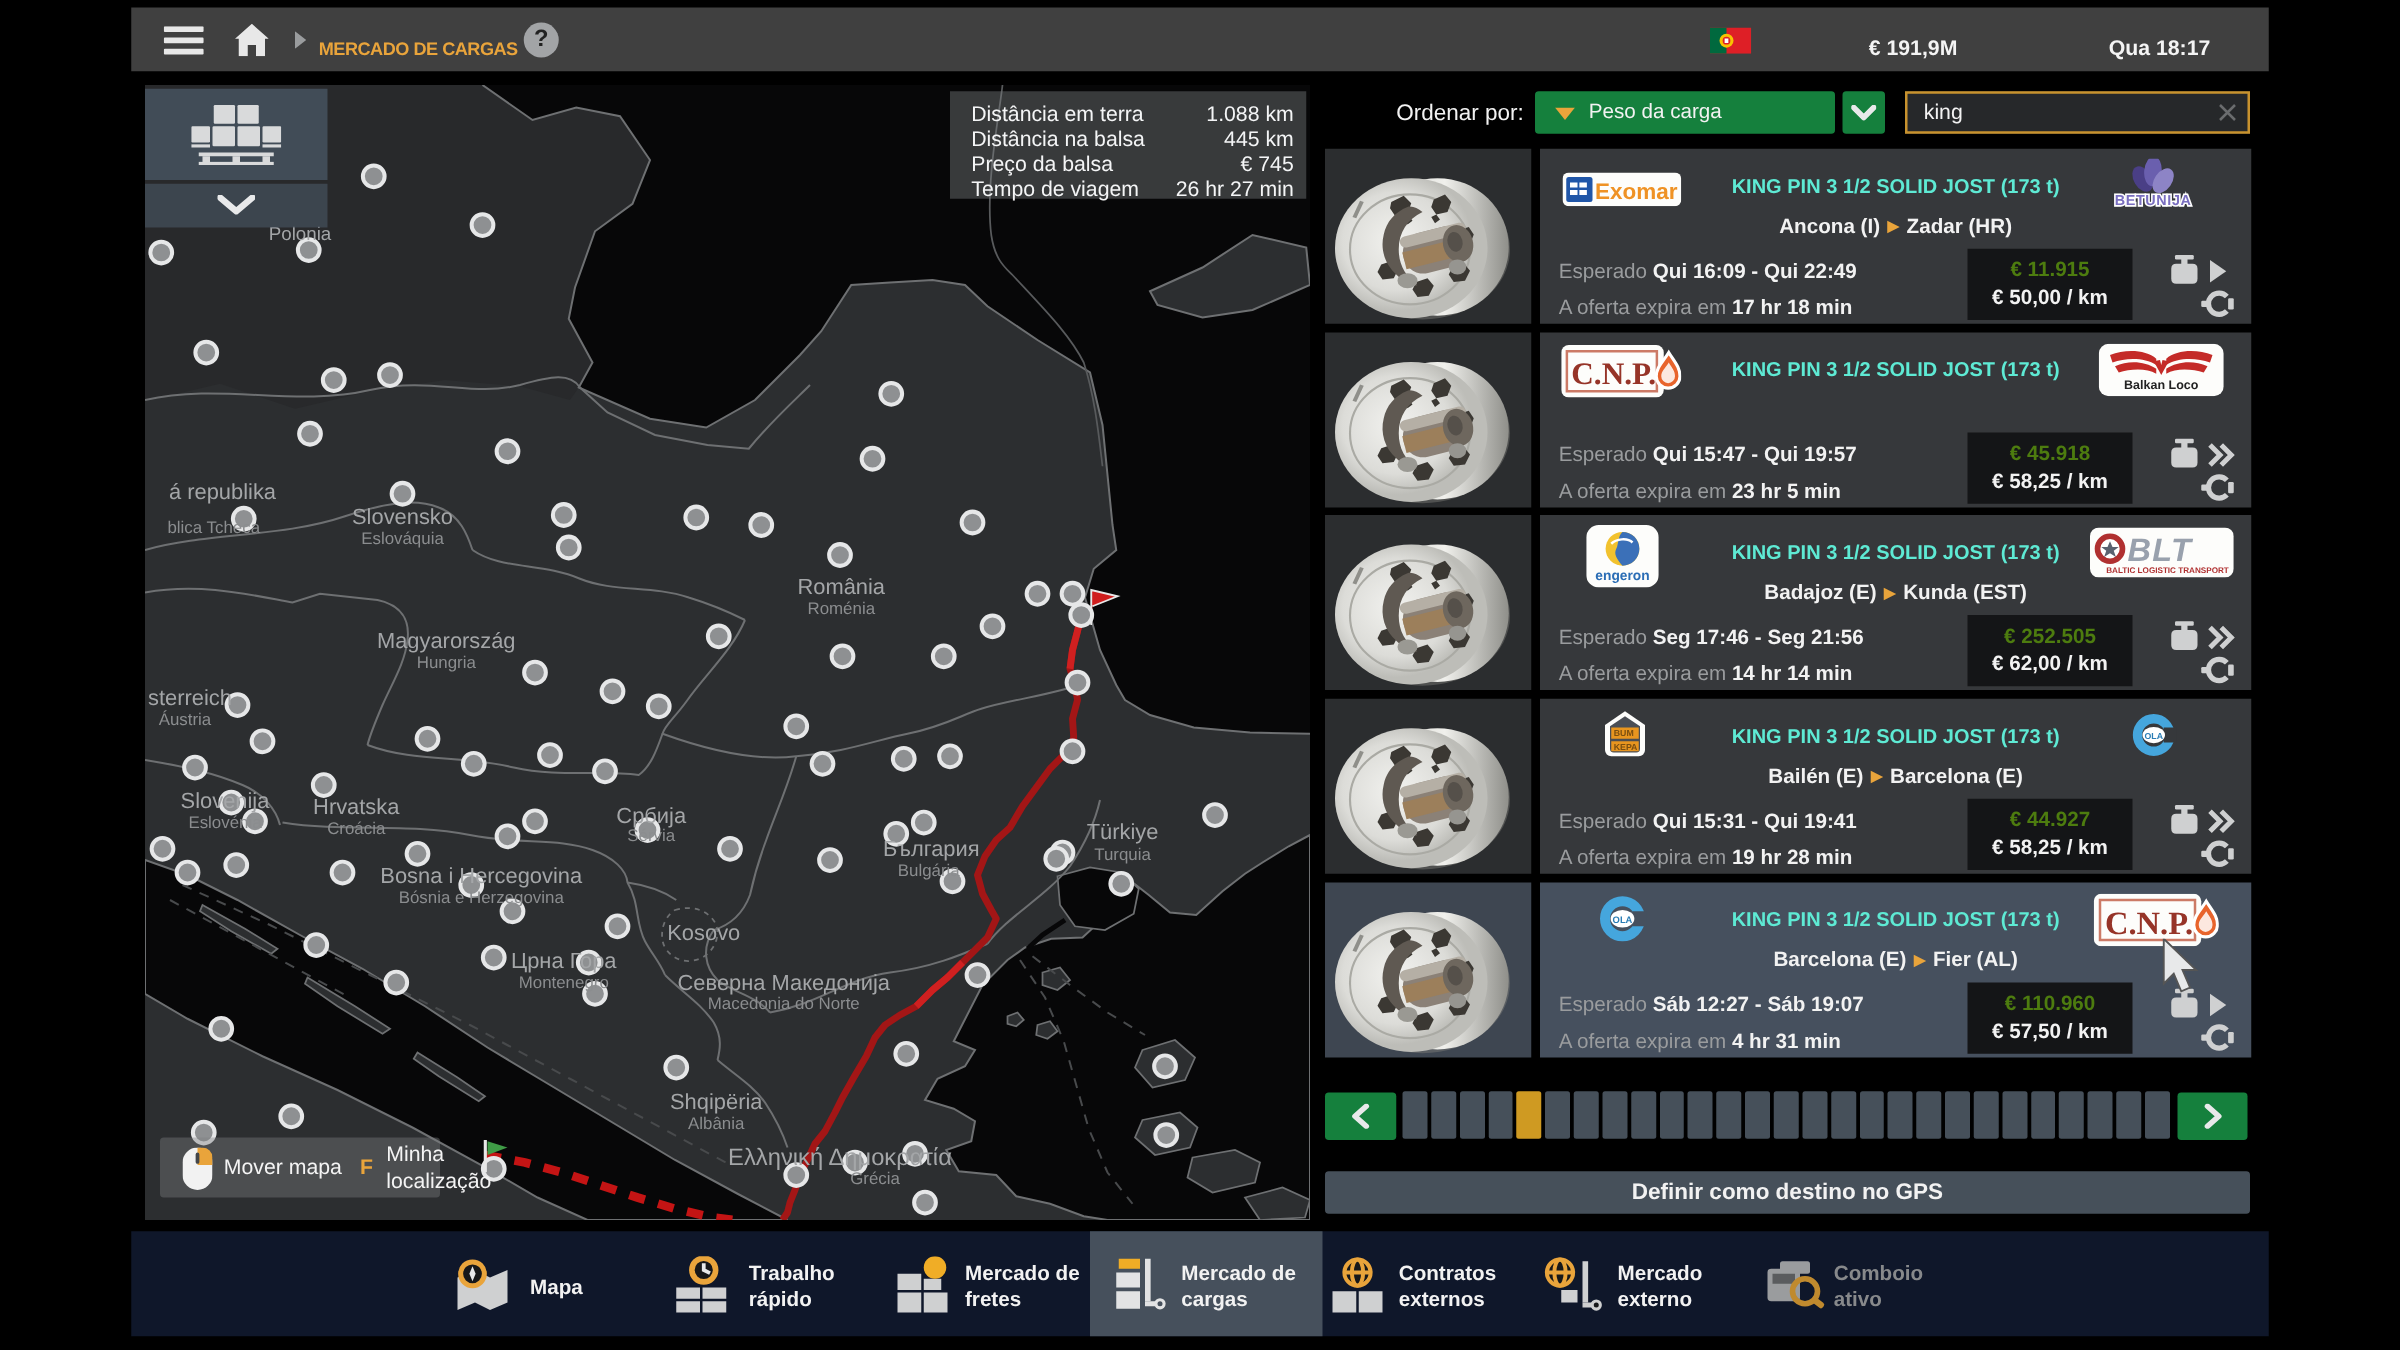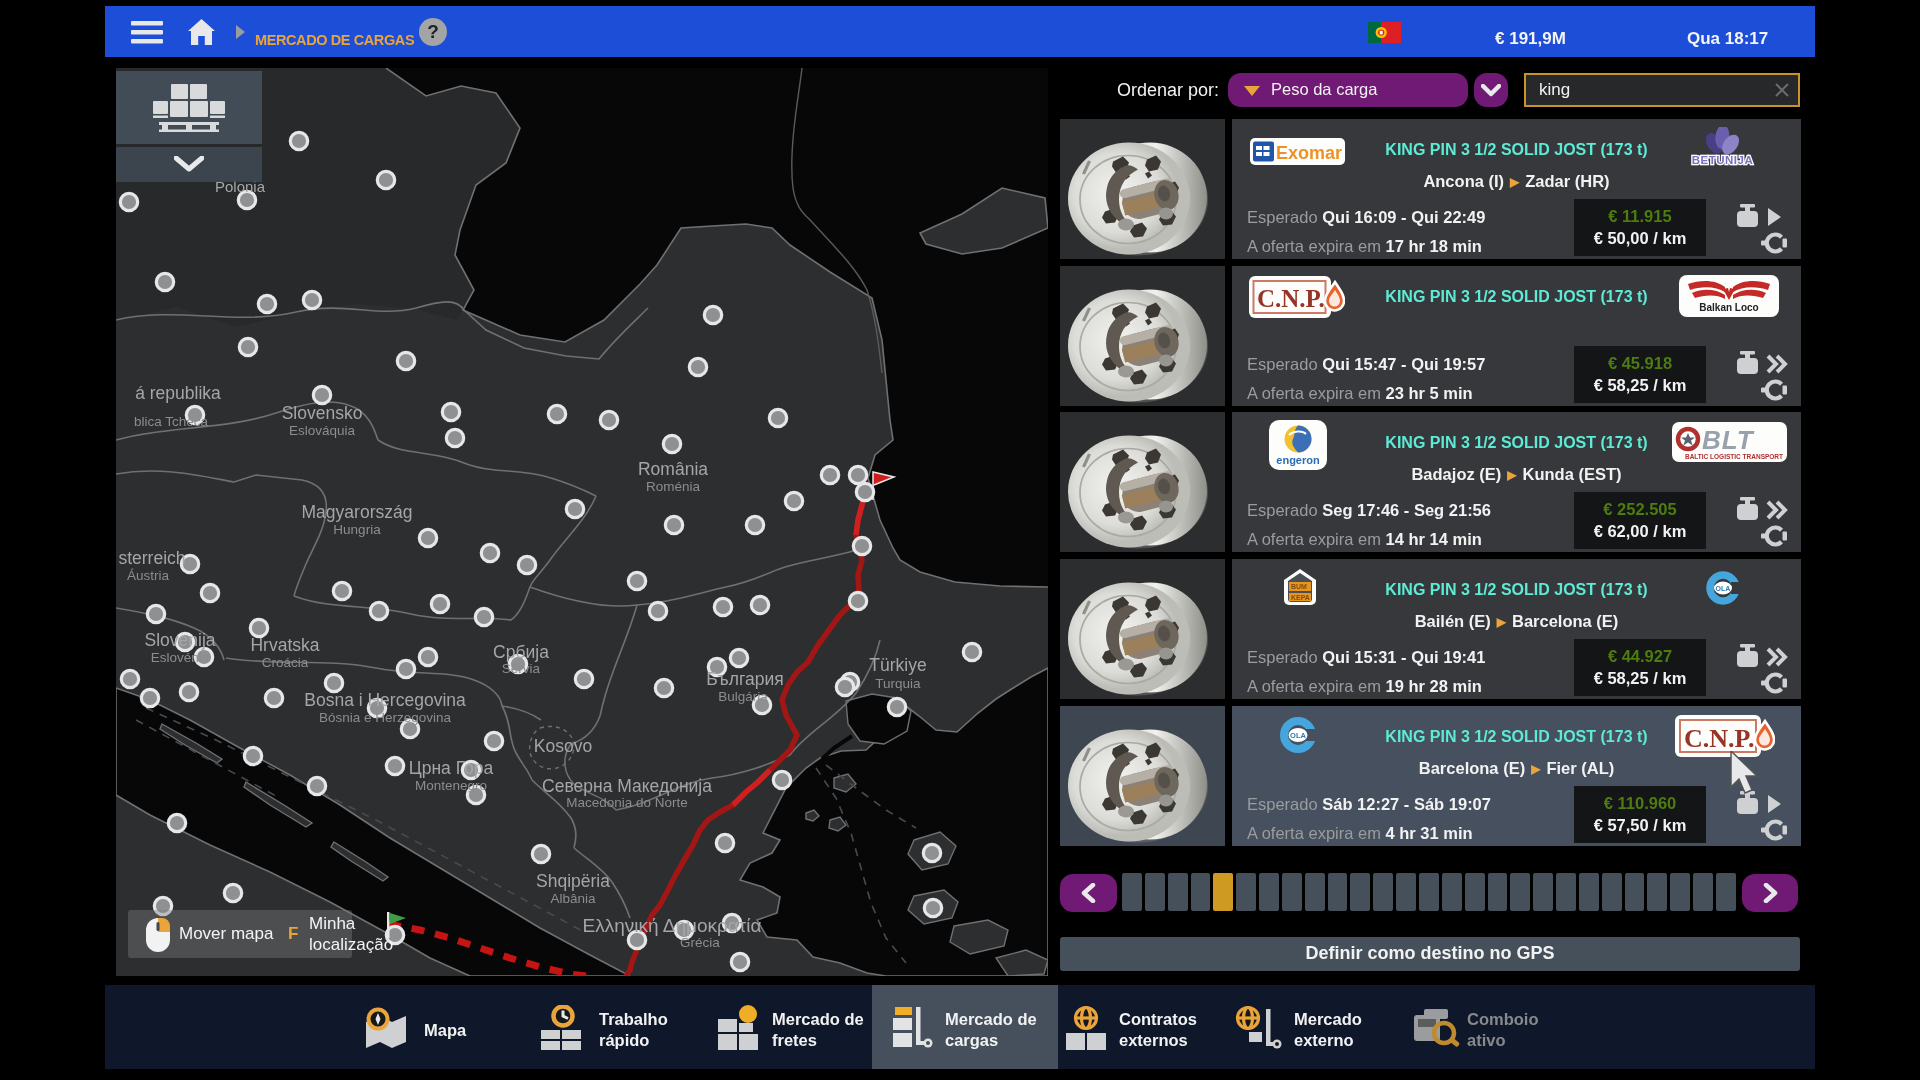"MERCADO DE CARGAS" #topbar { background: #1d4ed8 -> #404040 }
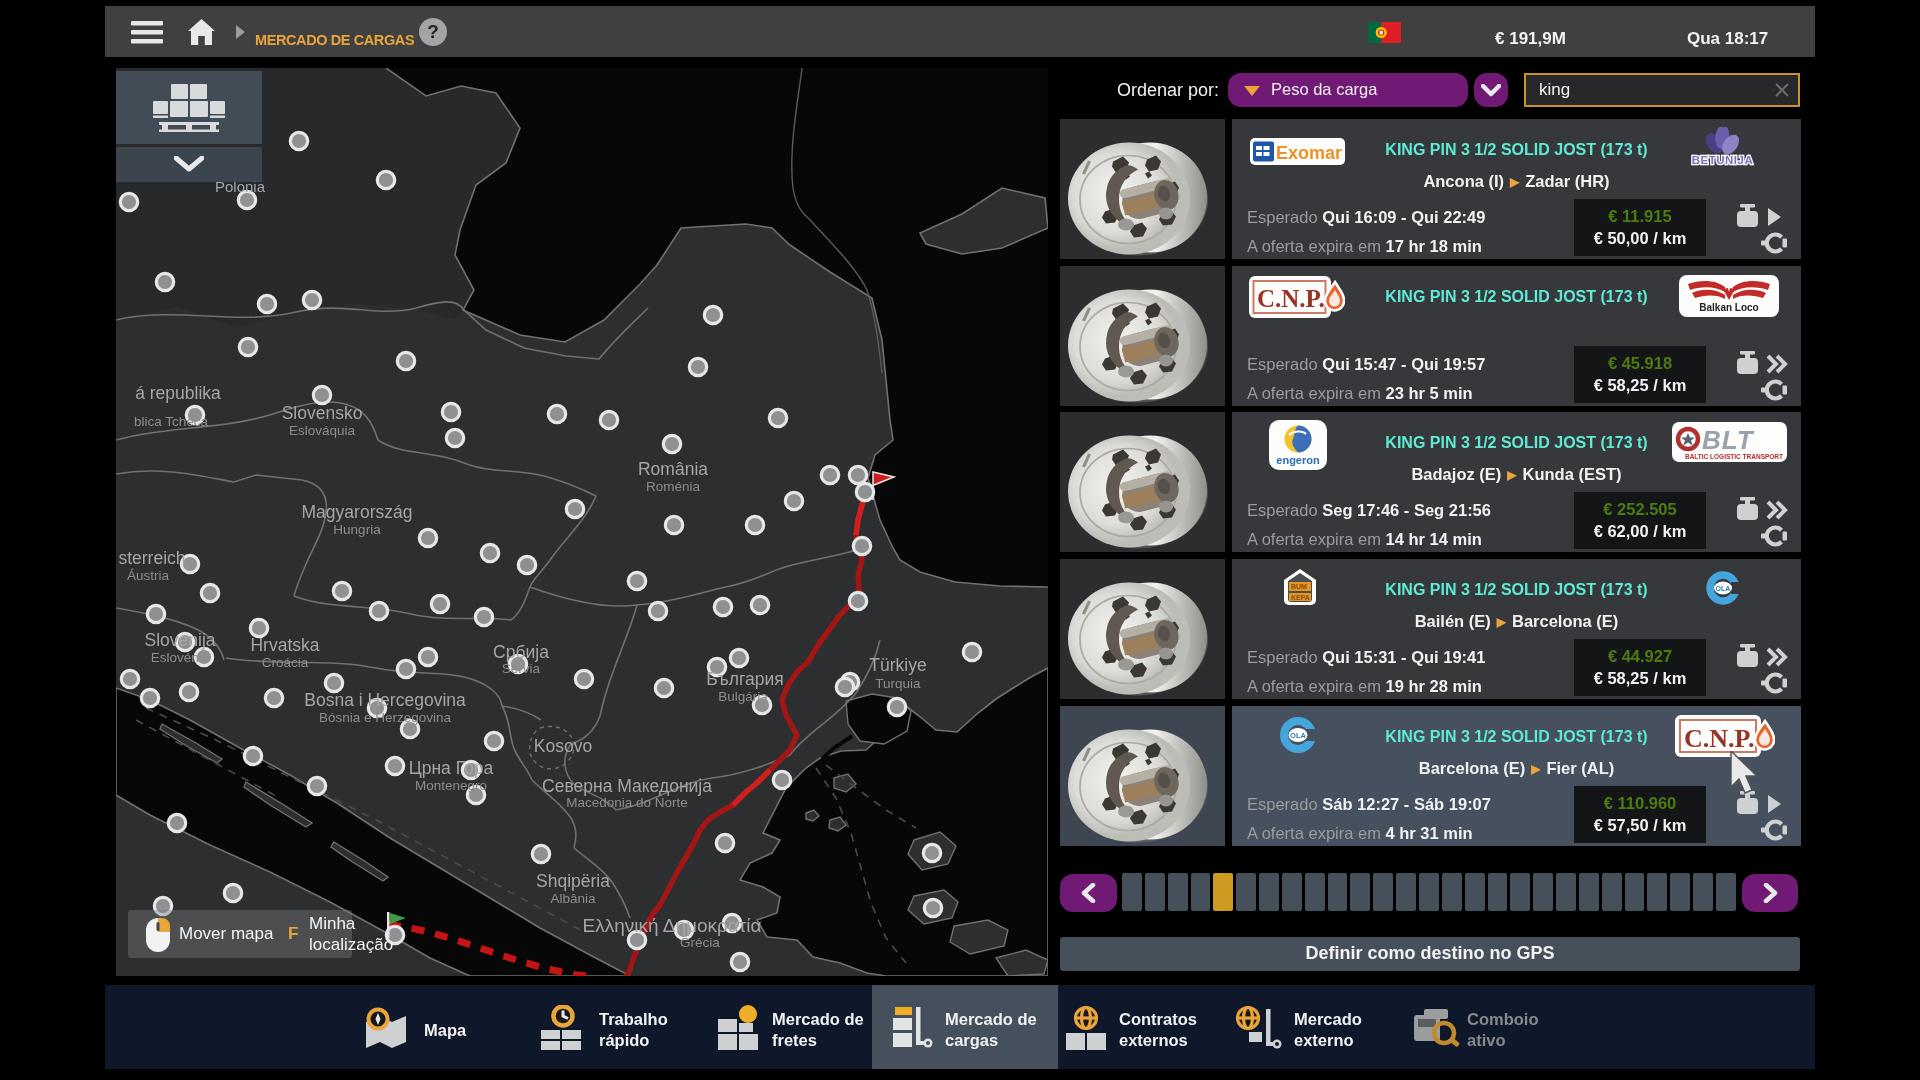"Distância em terra" div.abs { html: none -> <div> <div>Distância em terra</div> <div>1.088 km</div> <div>Distância na balsa</div> <div>445 km</div> <div>Preço da balsa</div> <div>€ 745</div> <div>Tempo de viagem</div> <div>26 hr 27 min</div> </div> }
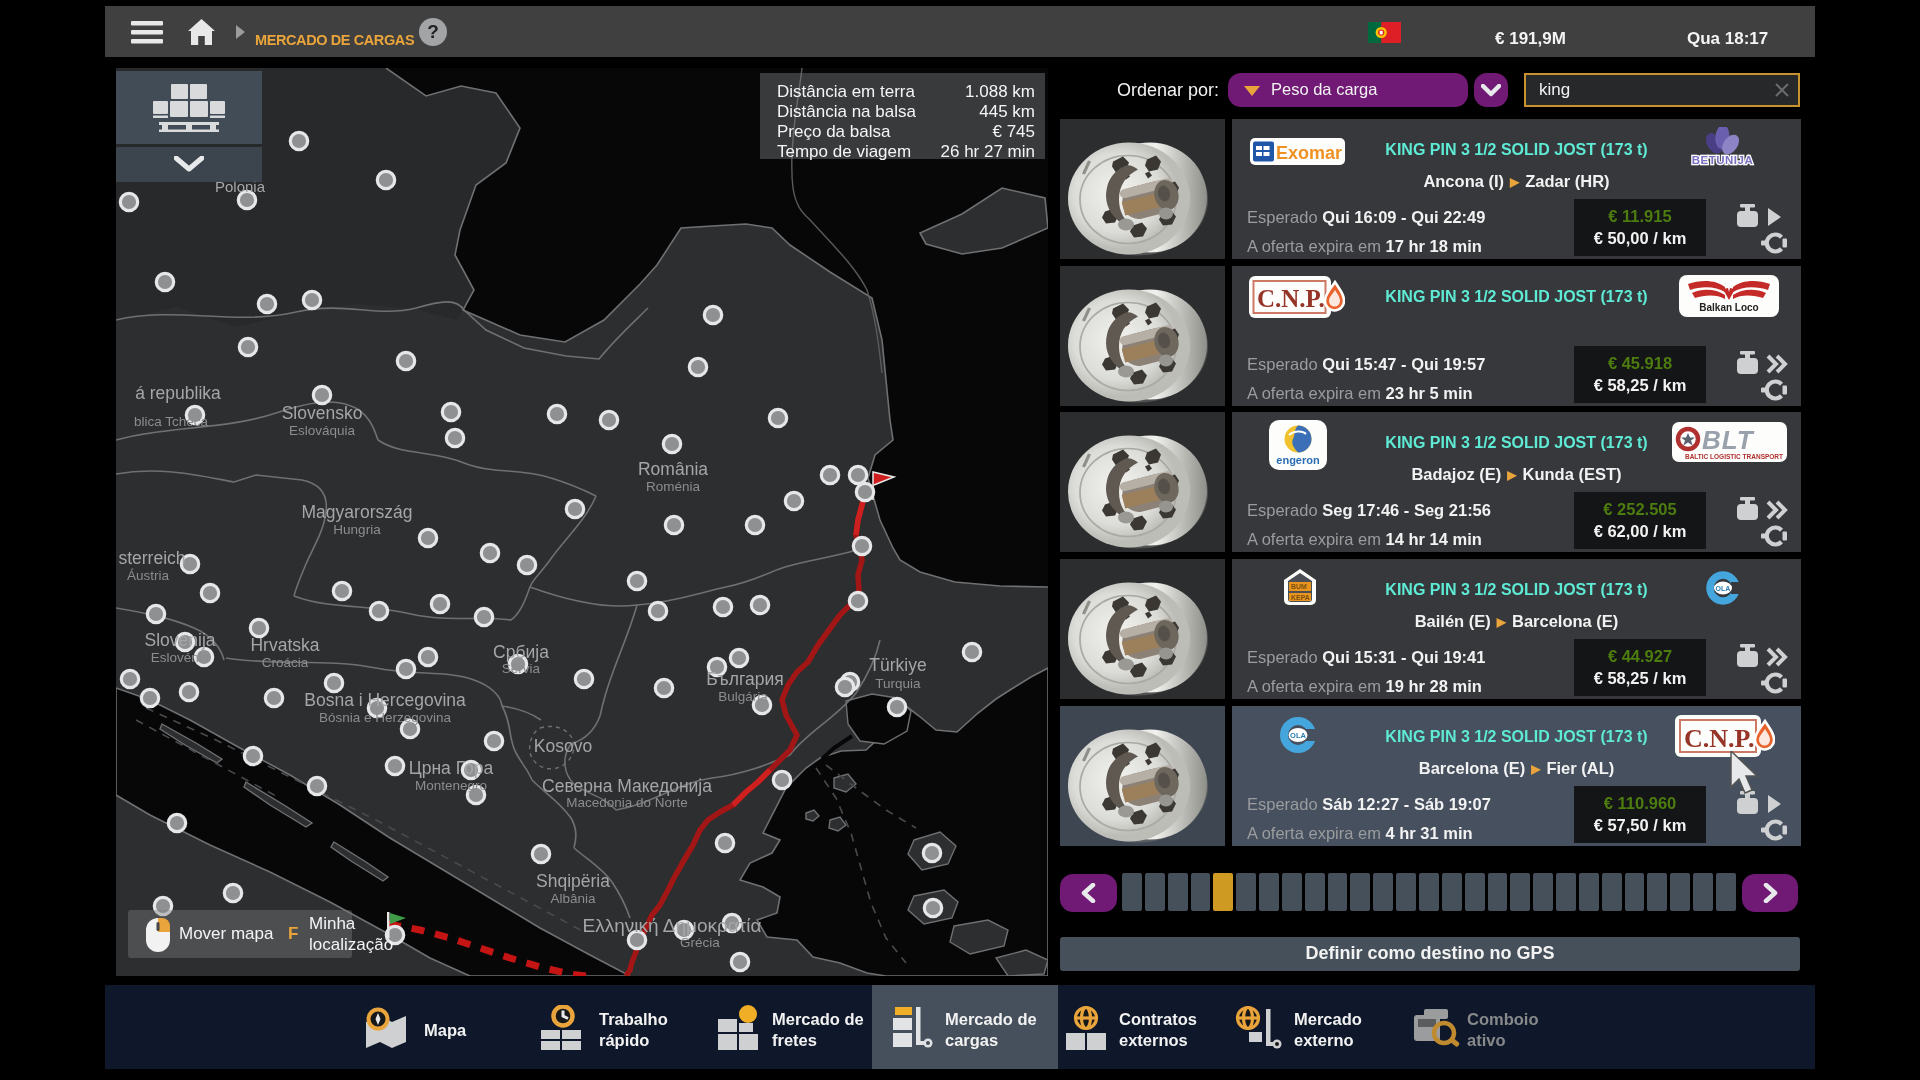"Peso da carga" .btn { background: #701a75 -> #15803d; border-radius: 13px -> 3px }
